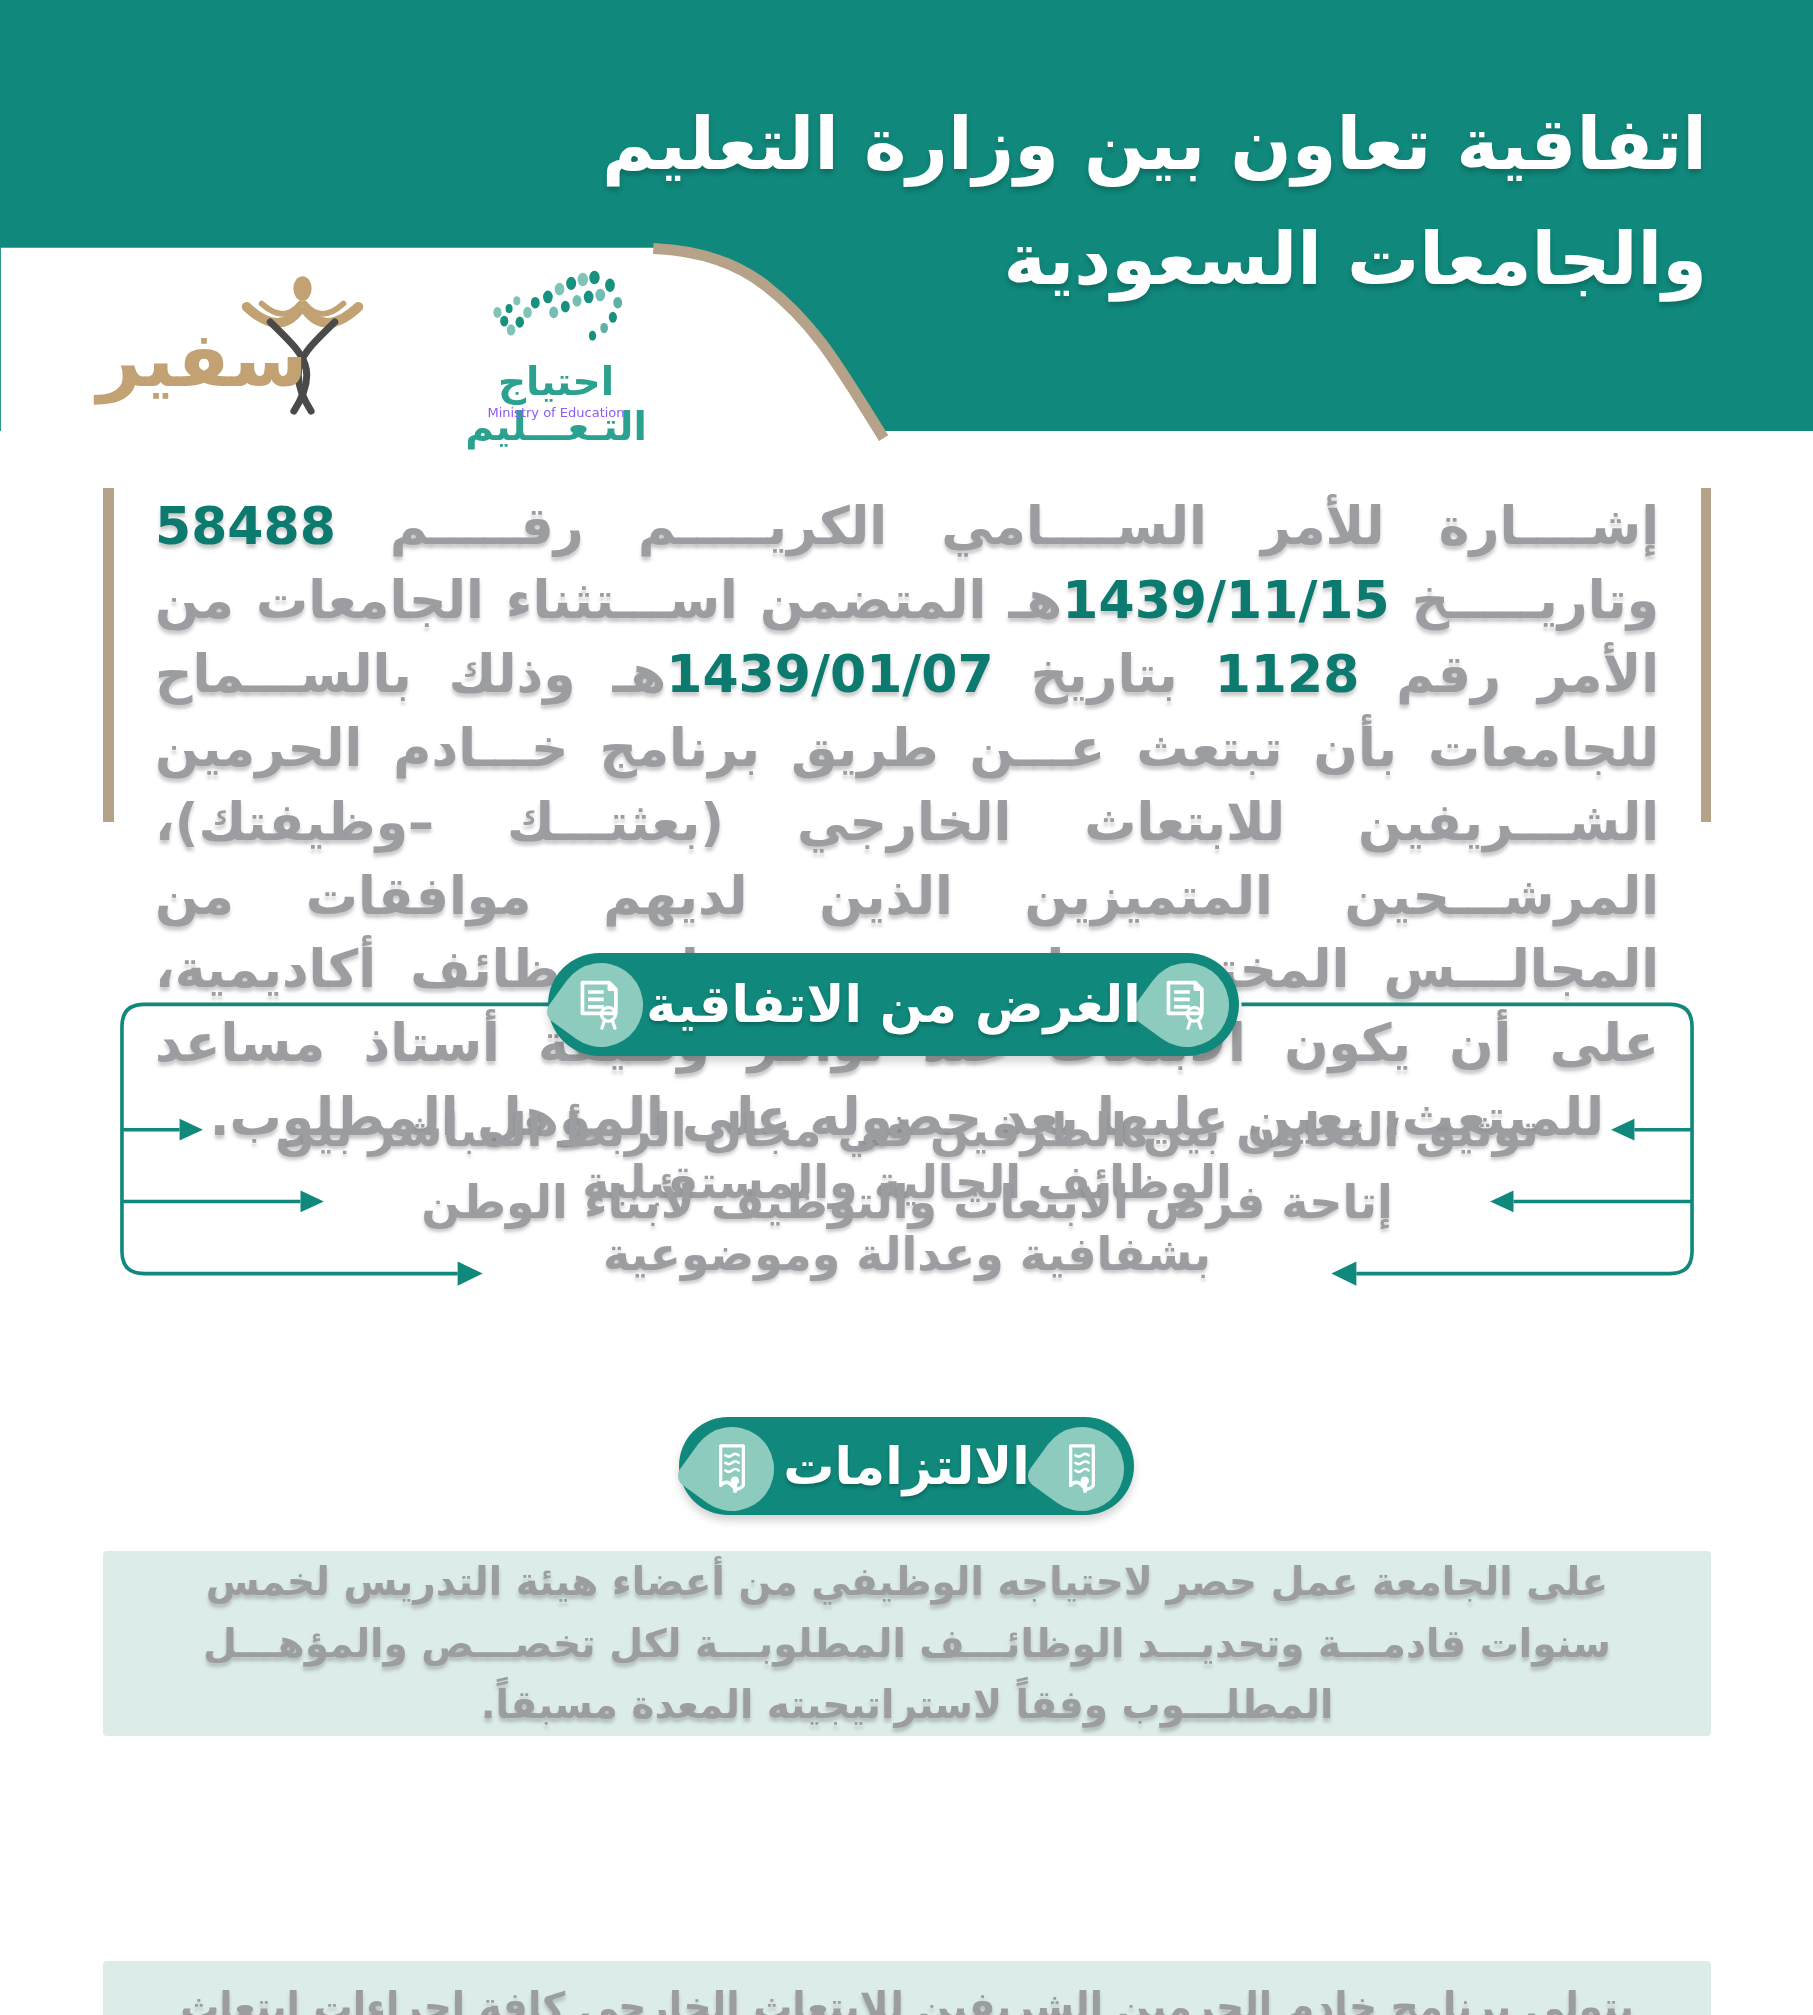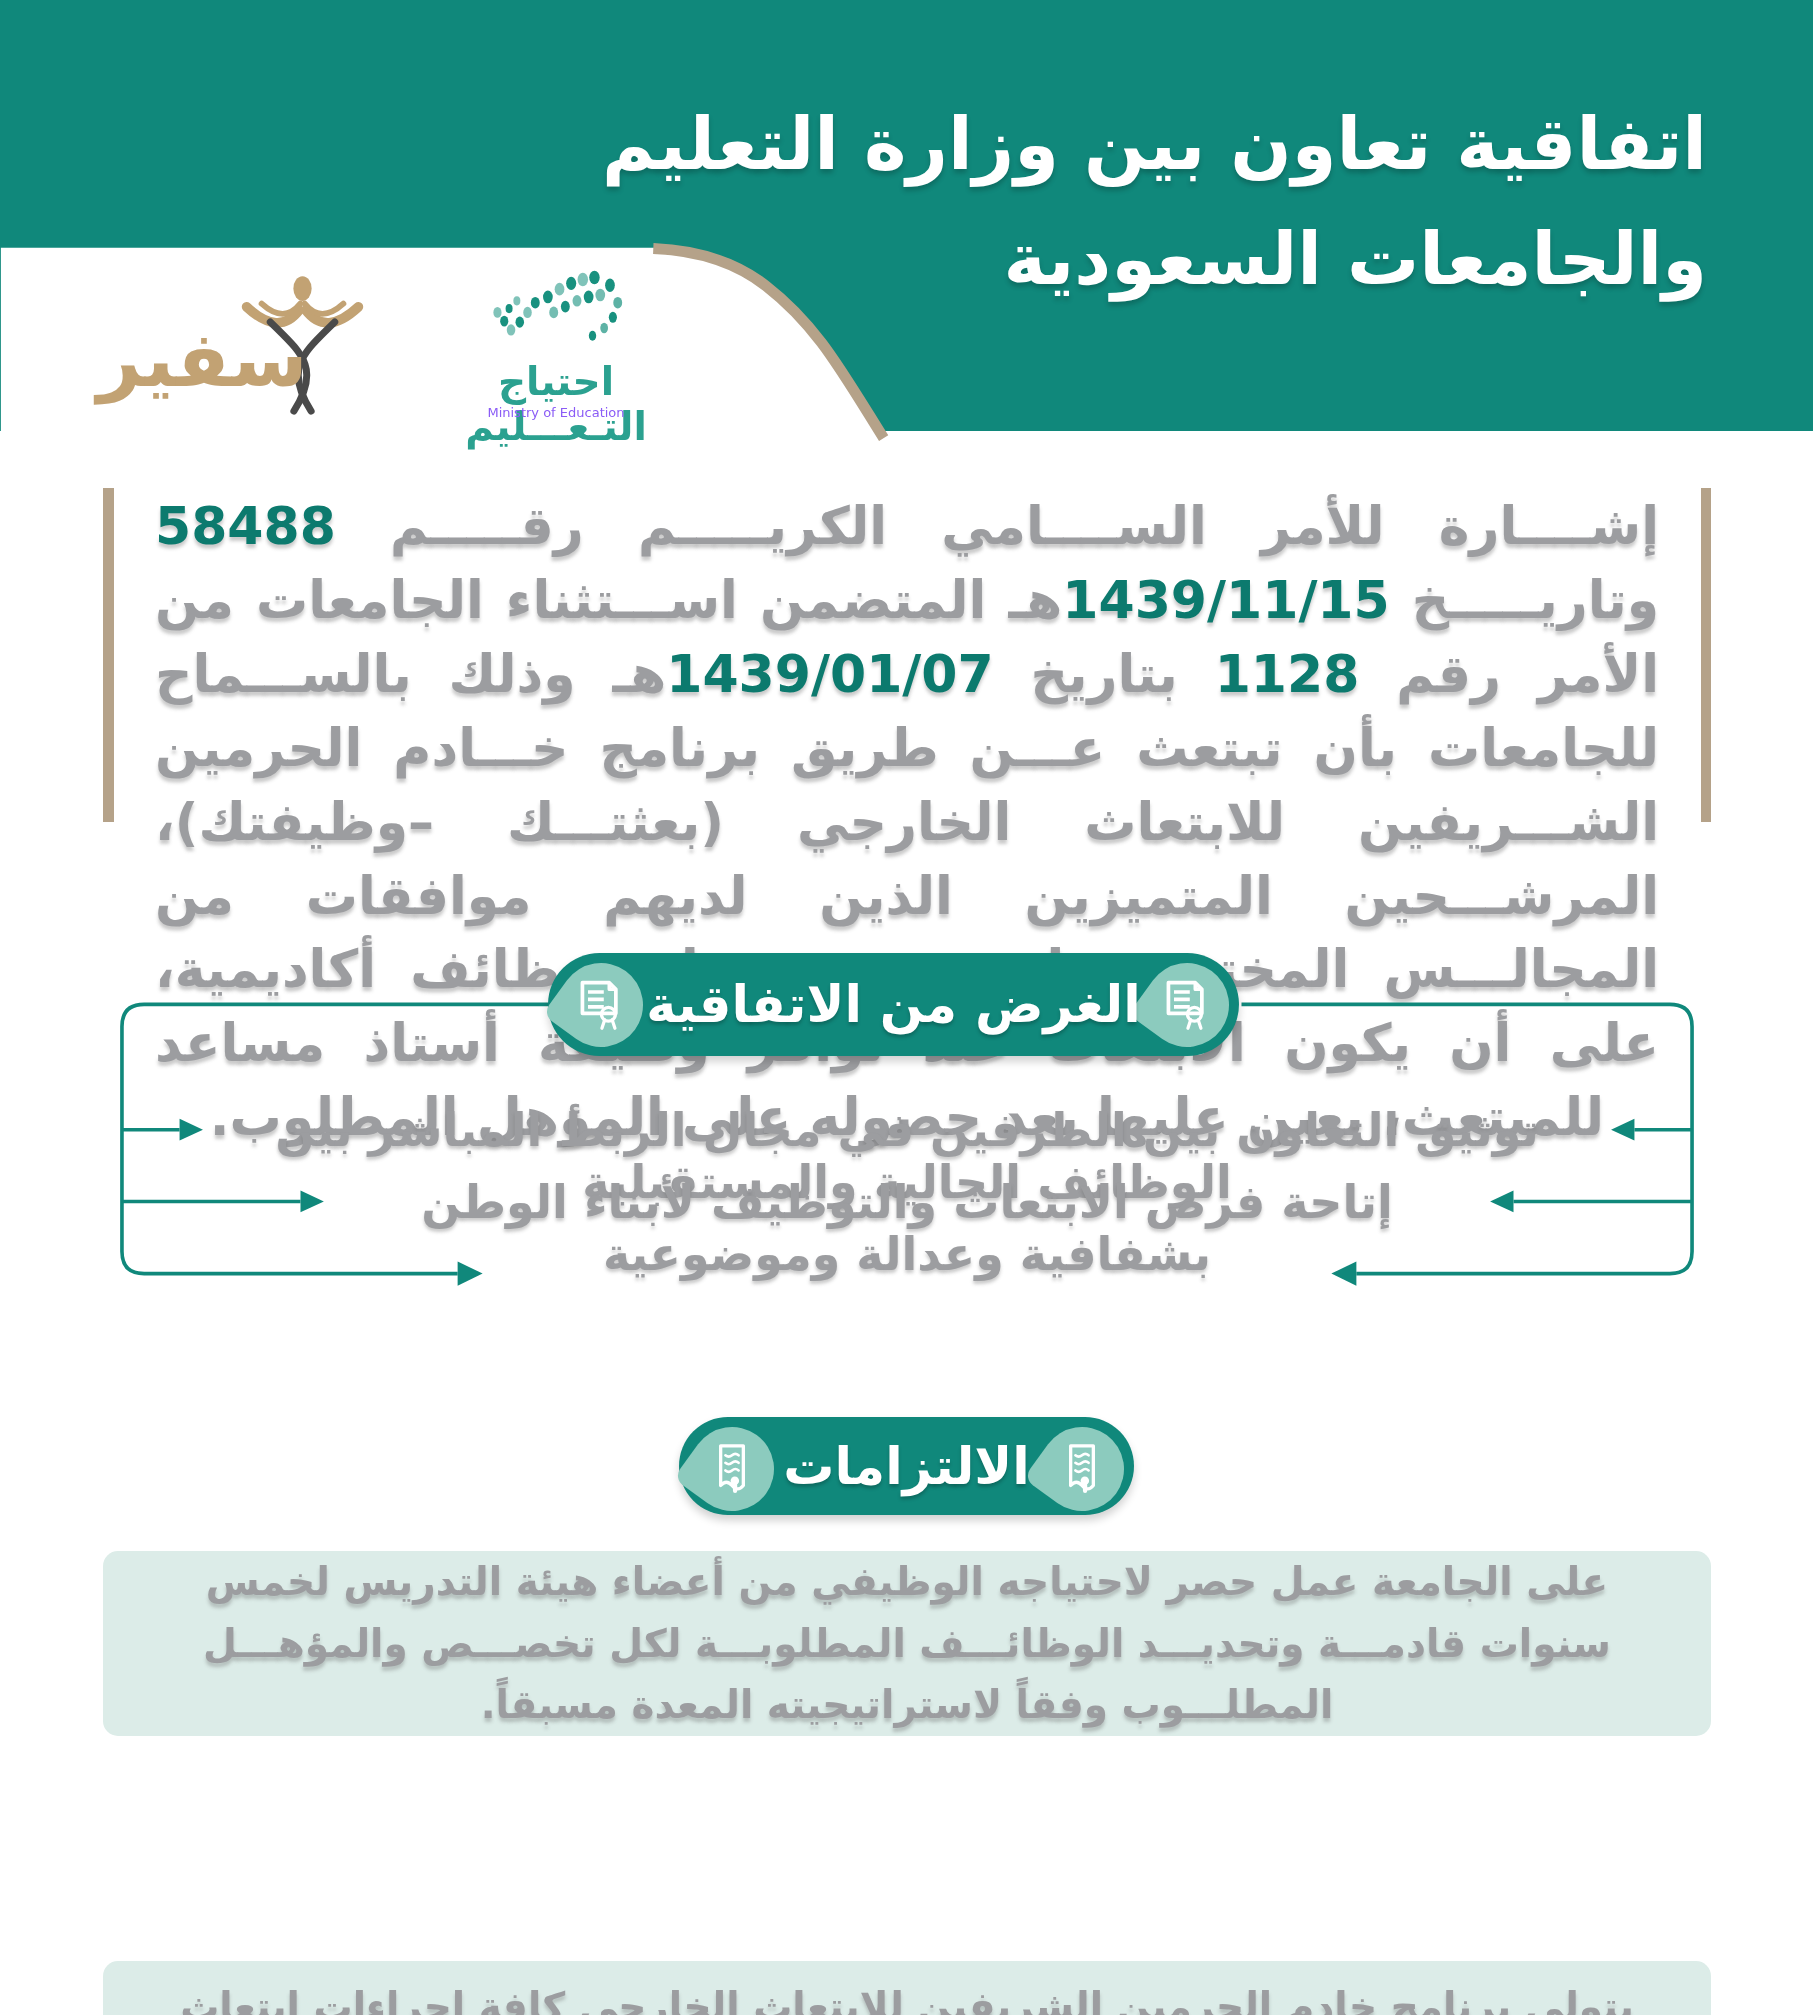"على الجامعة عمل حصر لاحتياجه" .obox { border-radius: 15px -> 4px }
